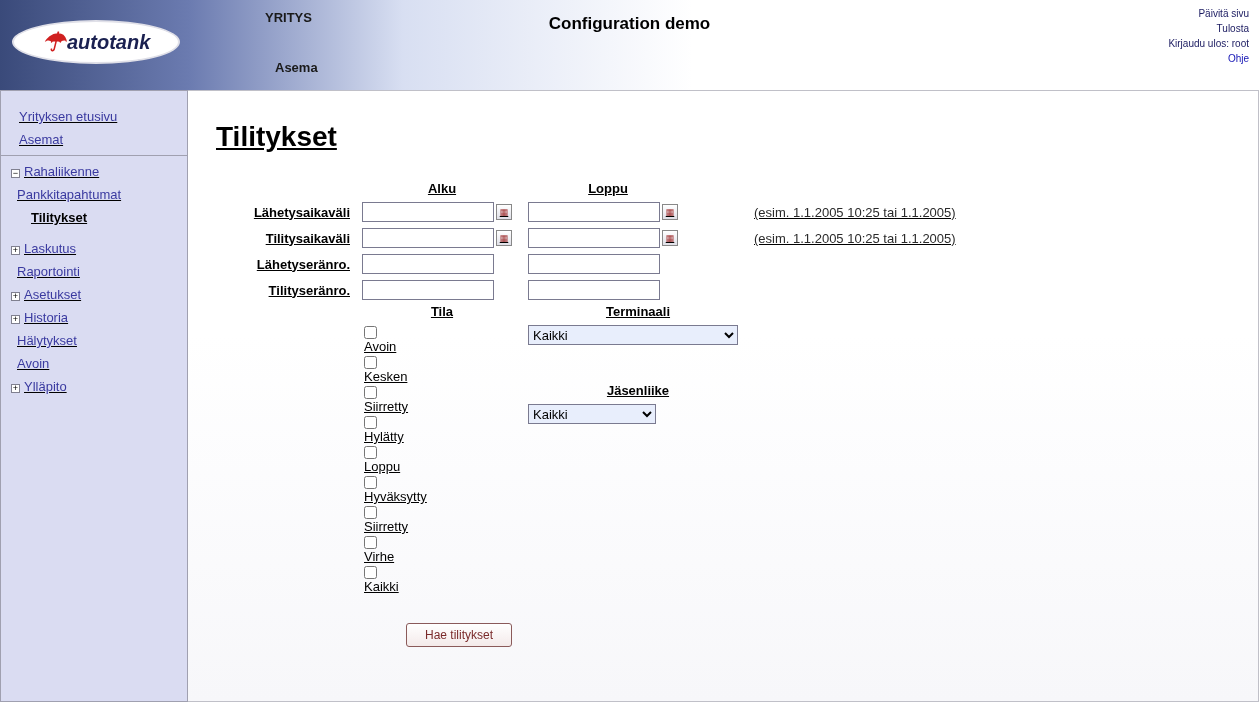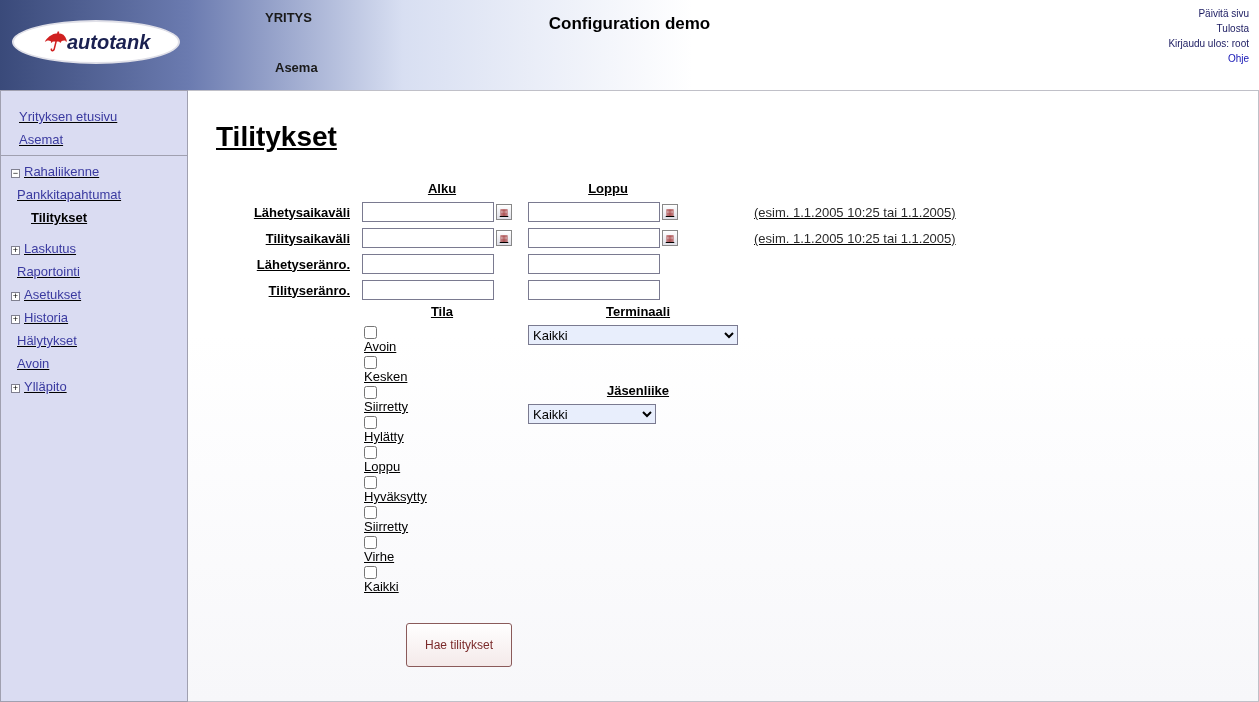"Hae tilitykset" .btn { padding: 14px 18px -> 4px 18px }
